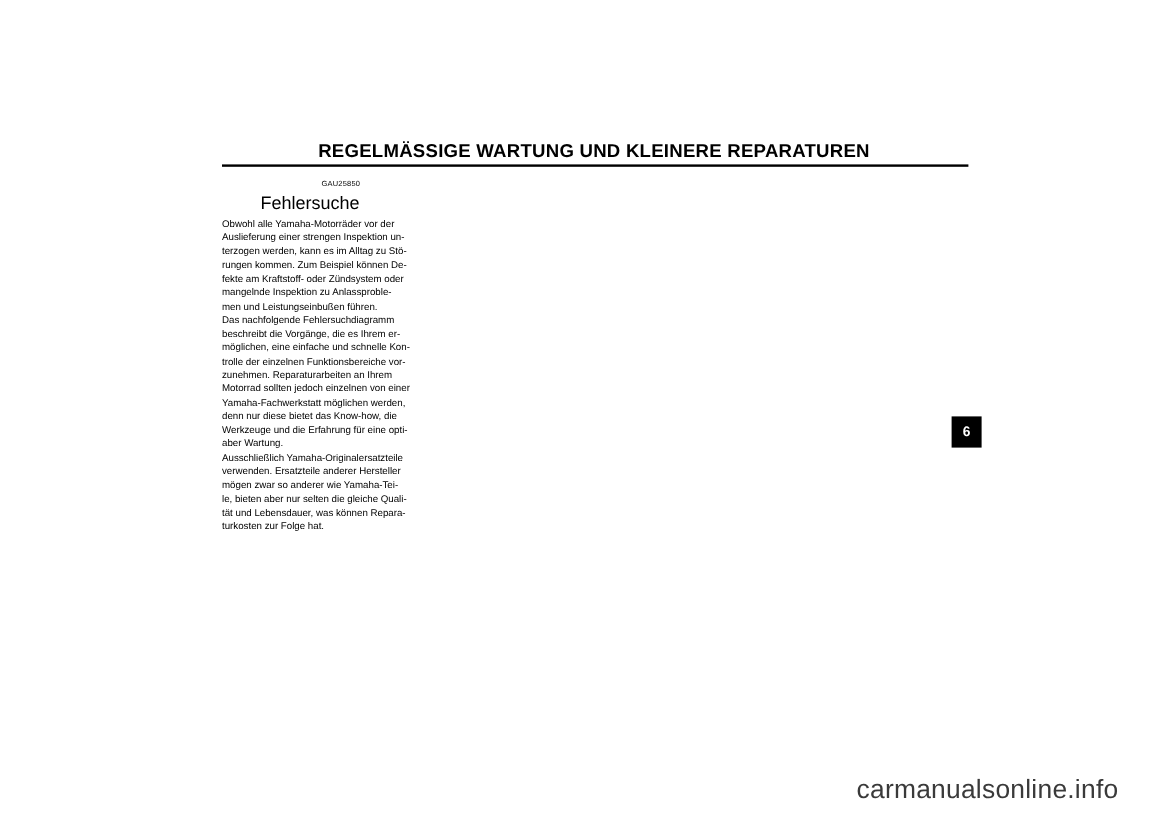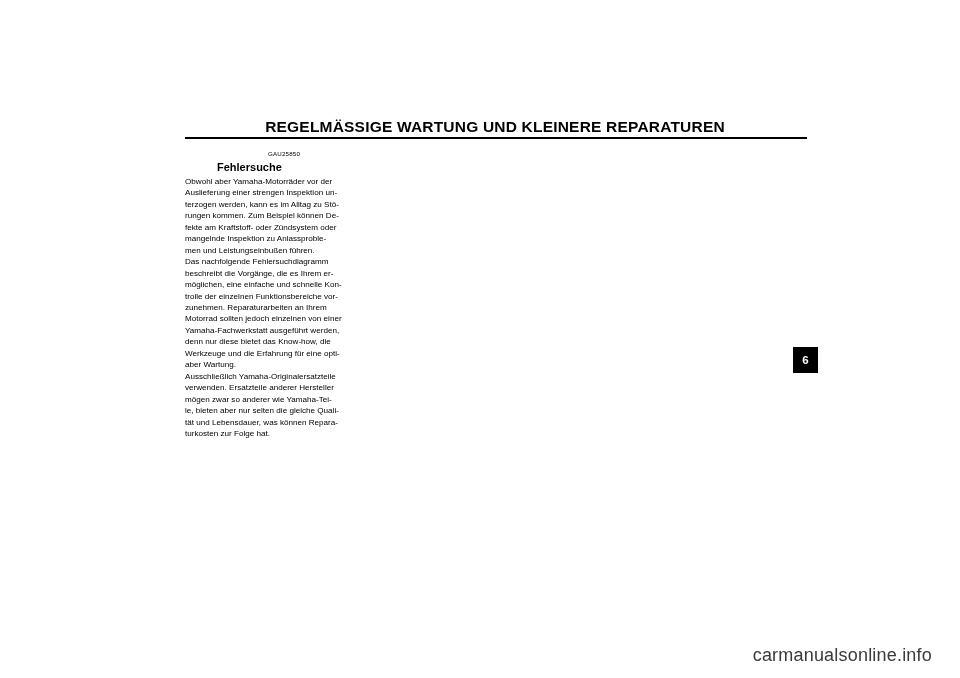"Fehlersuche" .section-heading { font-size: 11px -> 15px; font-weight: bold -> normal }
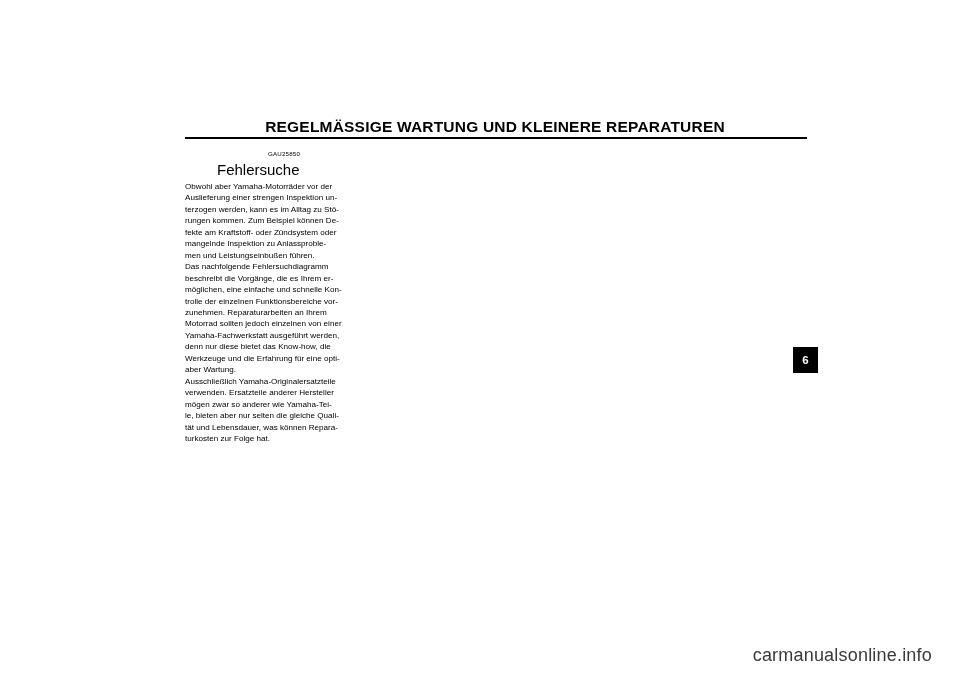"Obwohl aber Yamaha-Motorräder vor der" span.ln { text: aber -> alle }
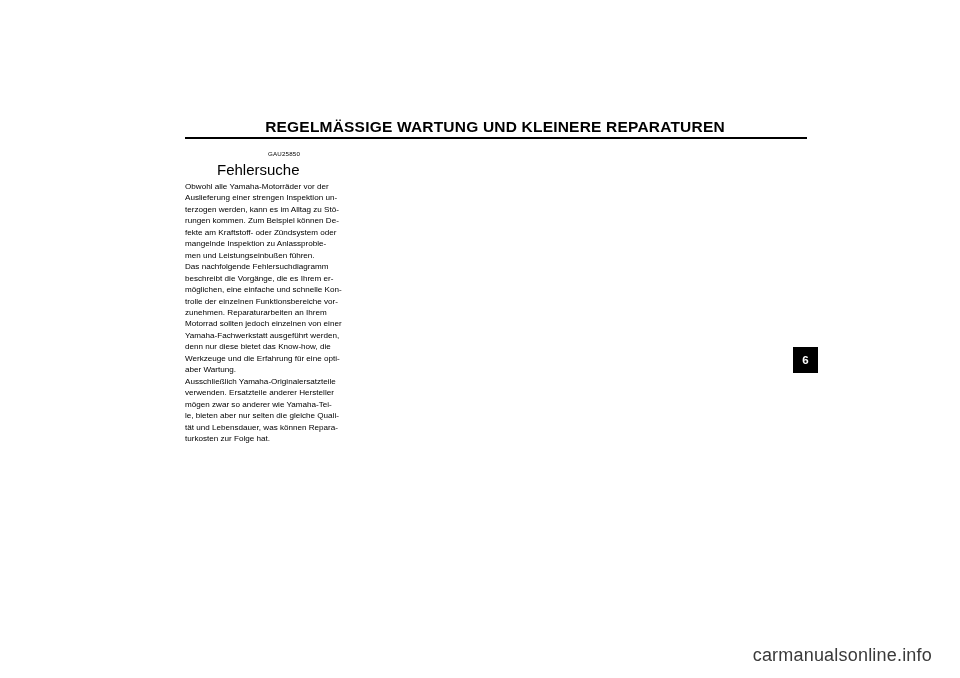"Yamaha-Fachwerkstatt ausgeführt werden," span.ln { text: ausgeführt -> möglichen }
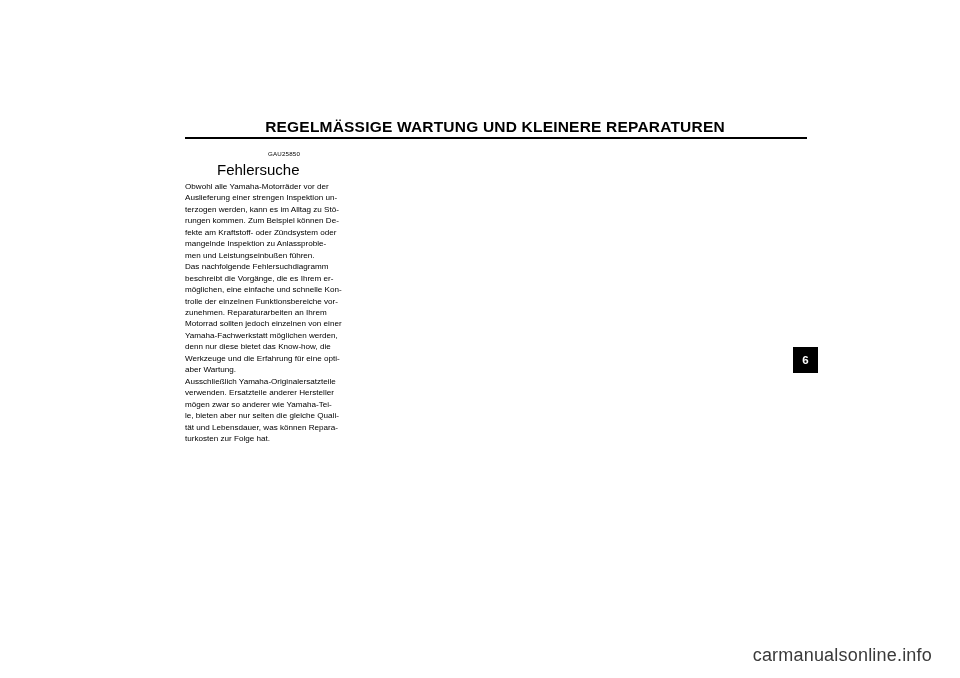"carmanualsonline.info" .watermark { font-size: 18px -> 22px }
